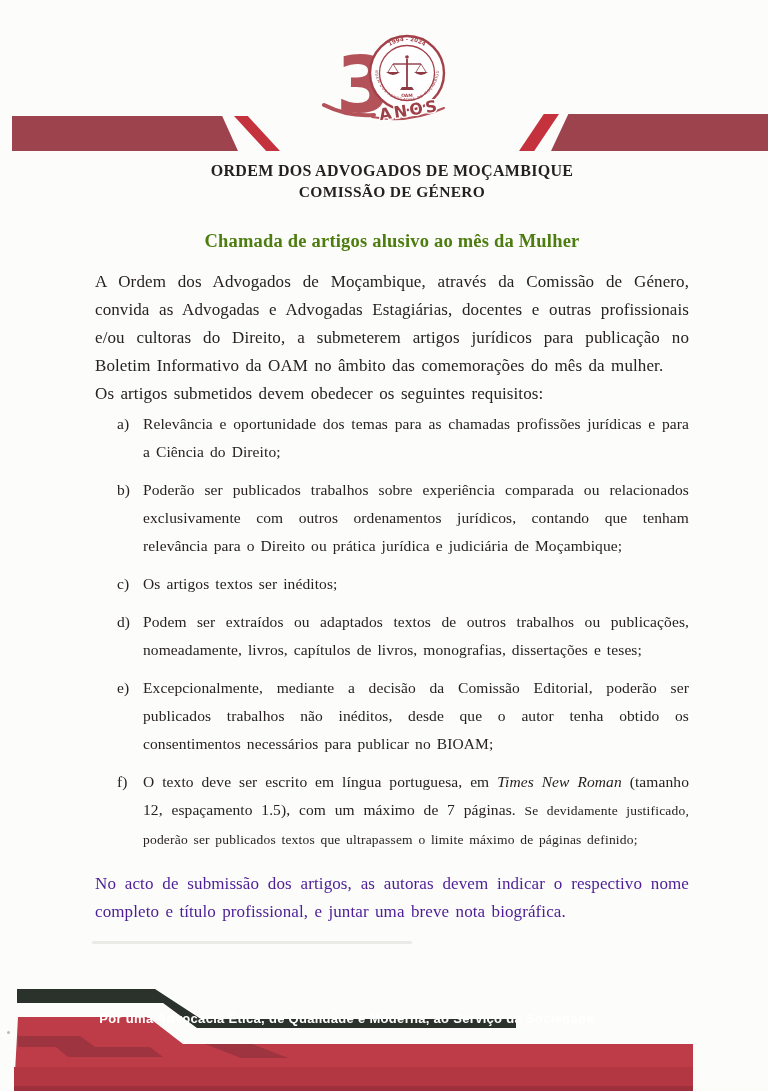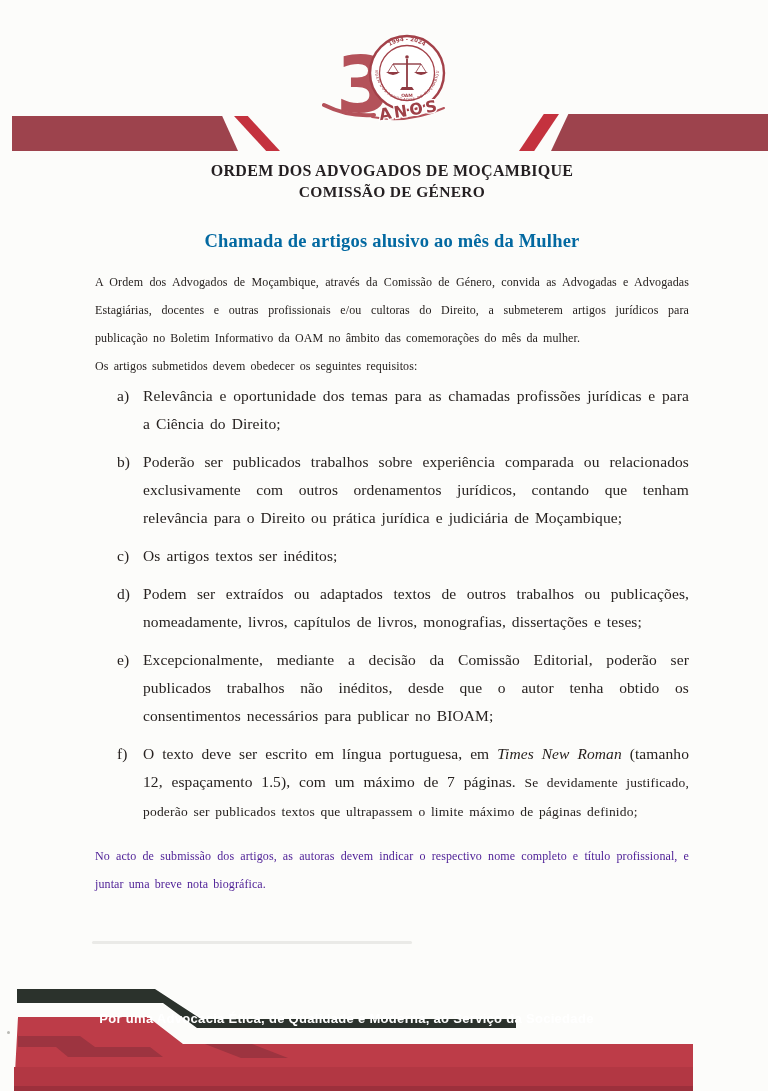"Chamada de artigos alusivo ao" .h-title { color: #0369a1 -> #4d7c0f }
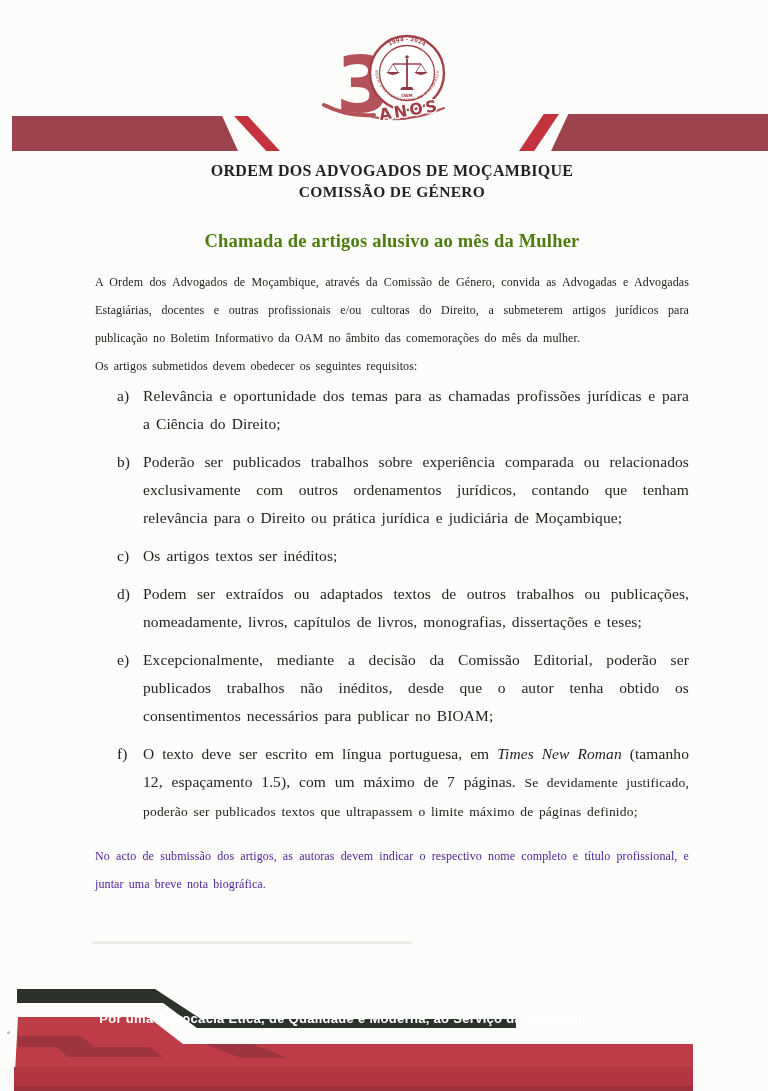"A Ordem dos Advogados de" .doc p { font-size: 12px -> 17px }
